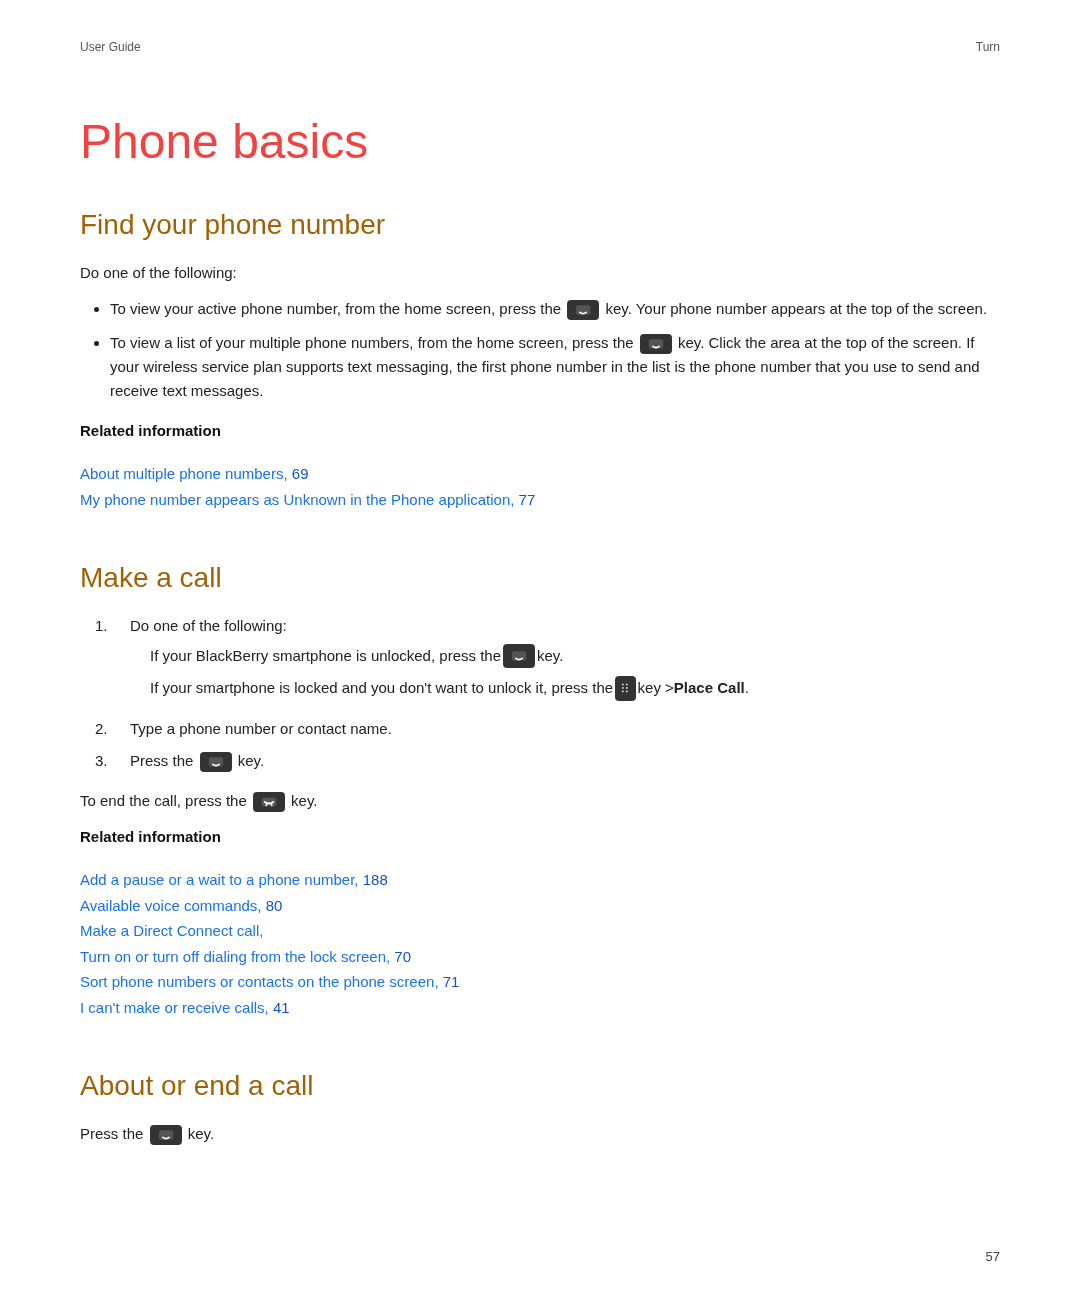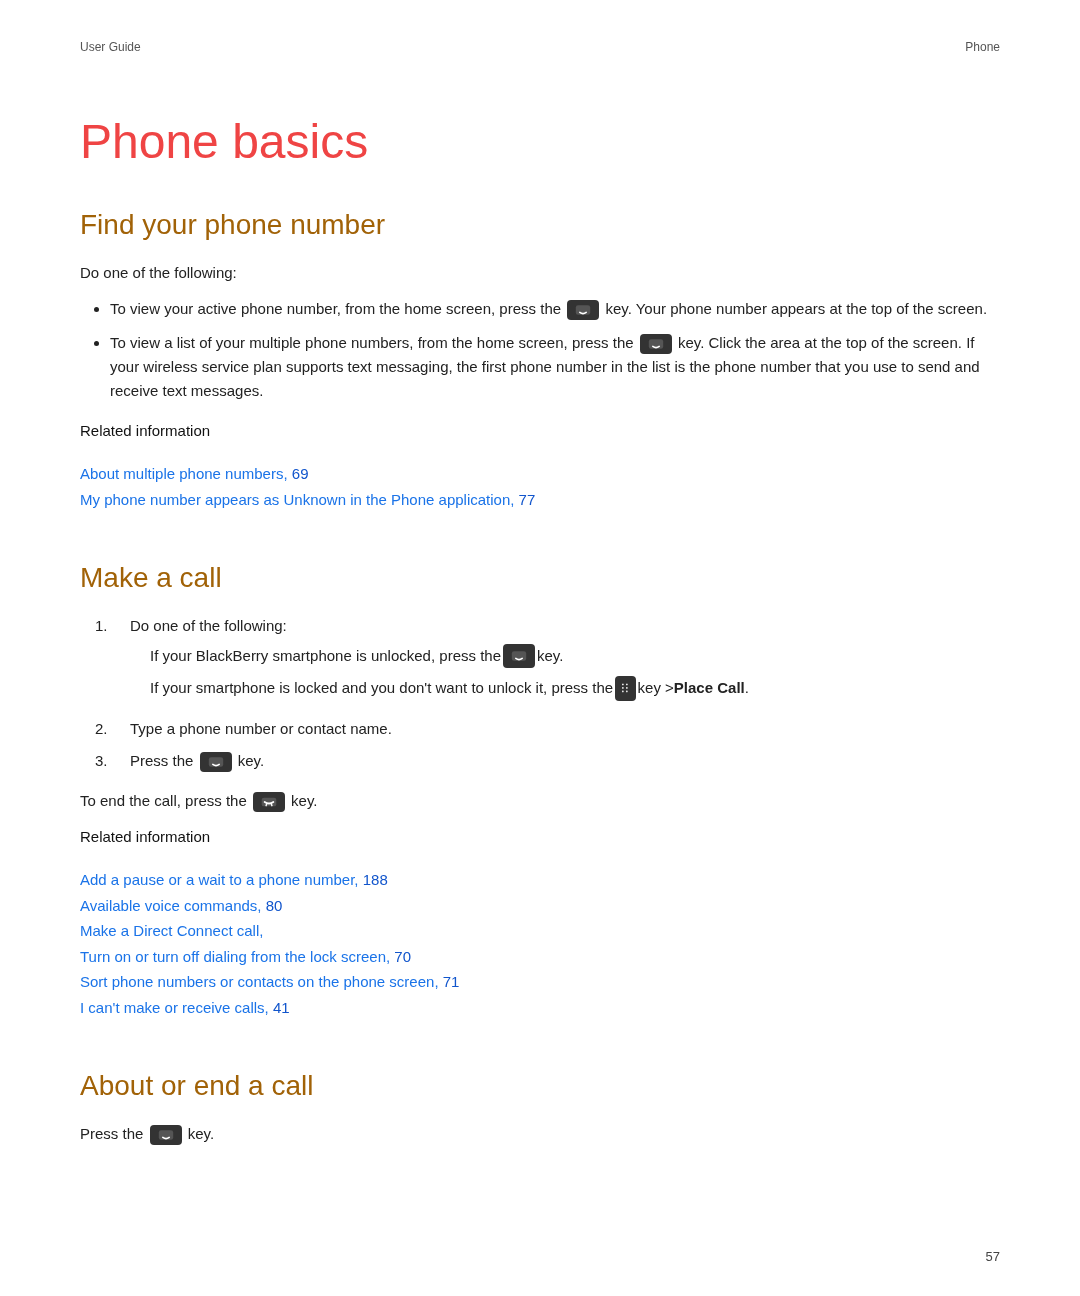"Phone" span.header-right { text: Phone -> Turn }
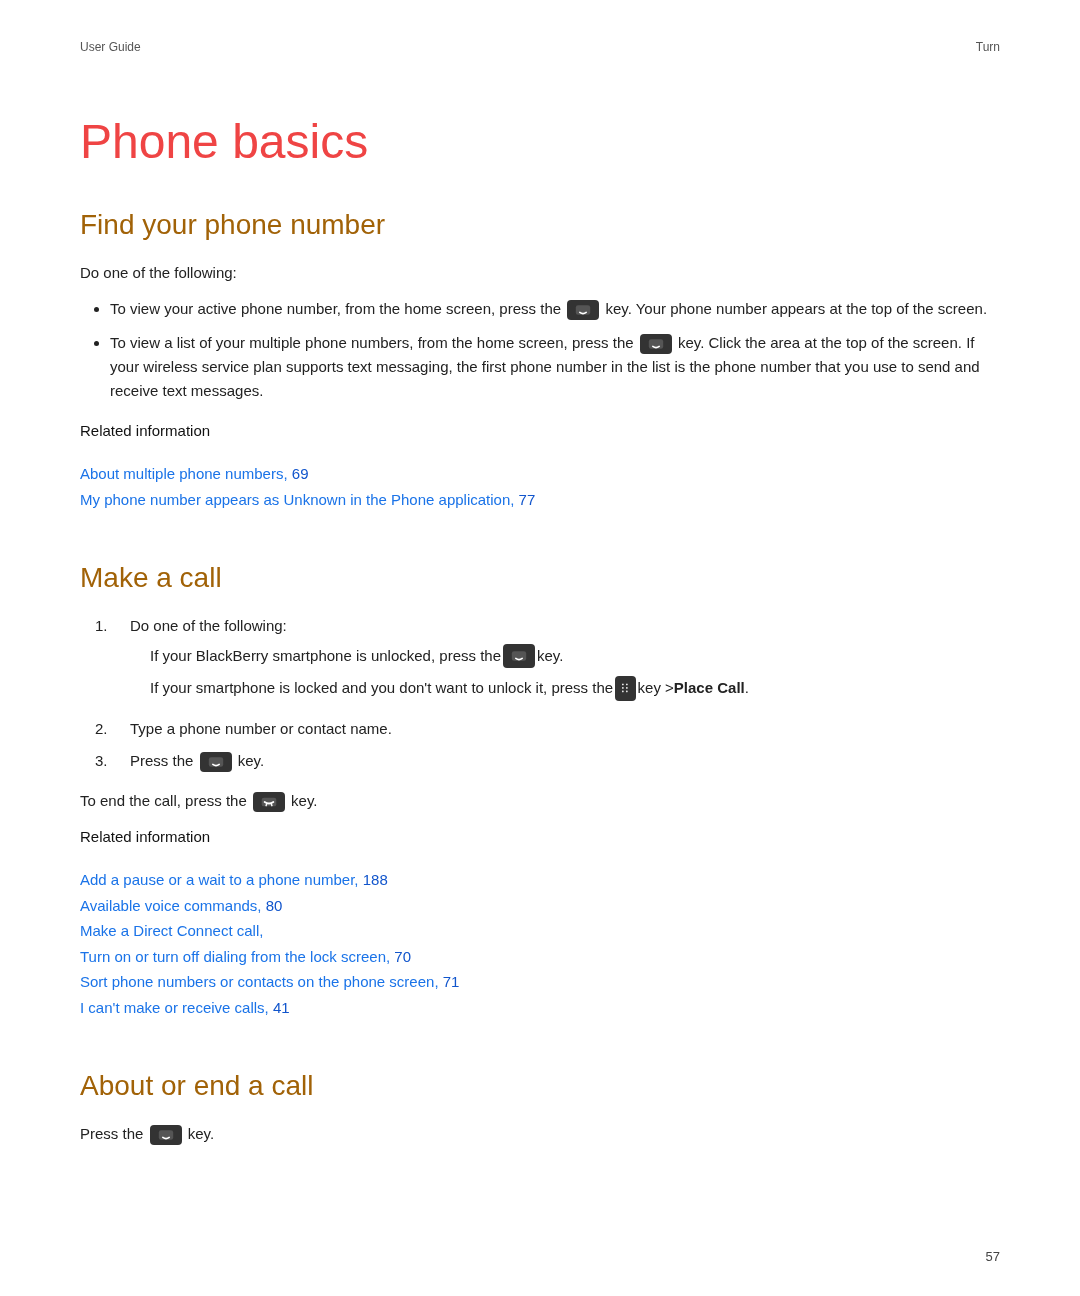"Related information" .related-info-heading { font-weight: normal -> bold }
